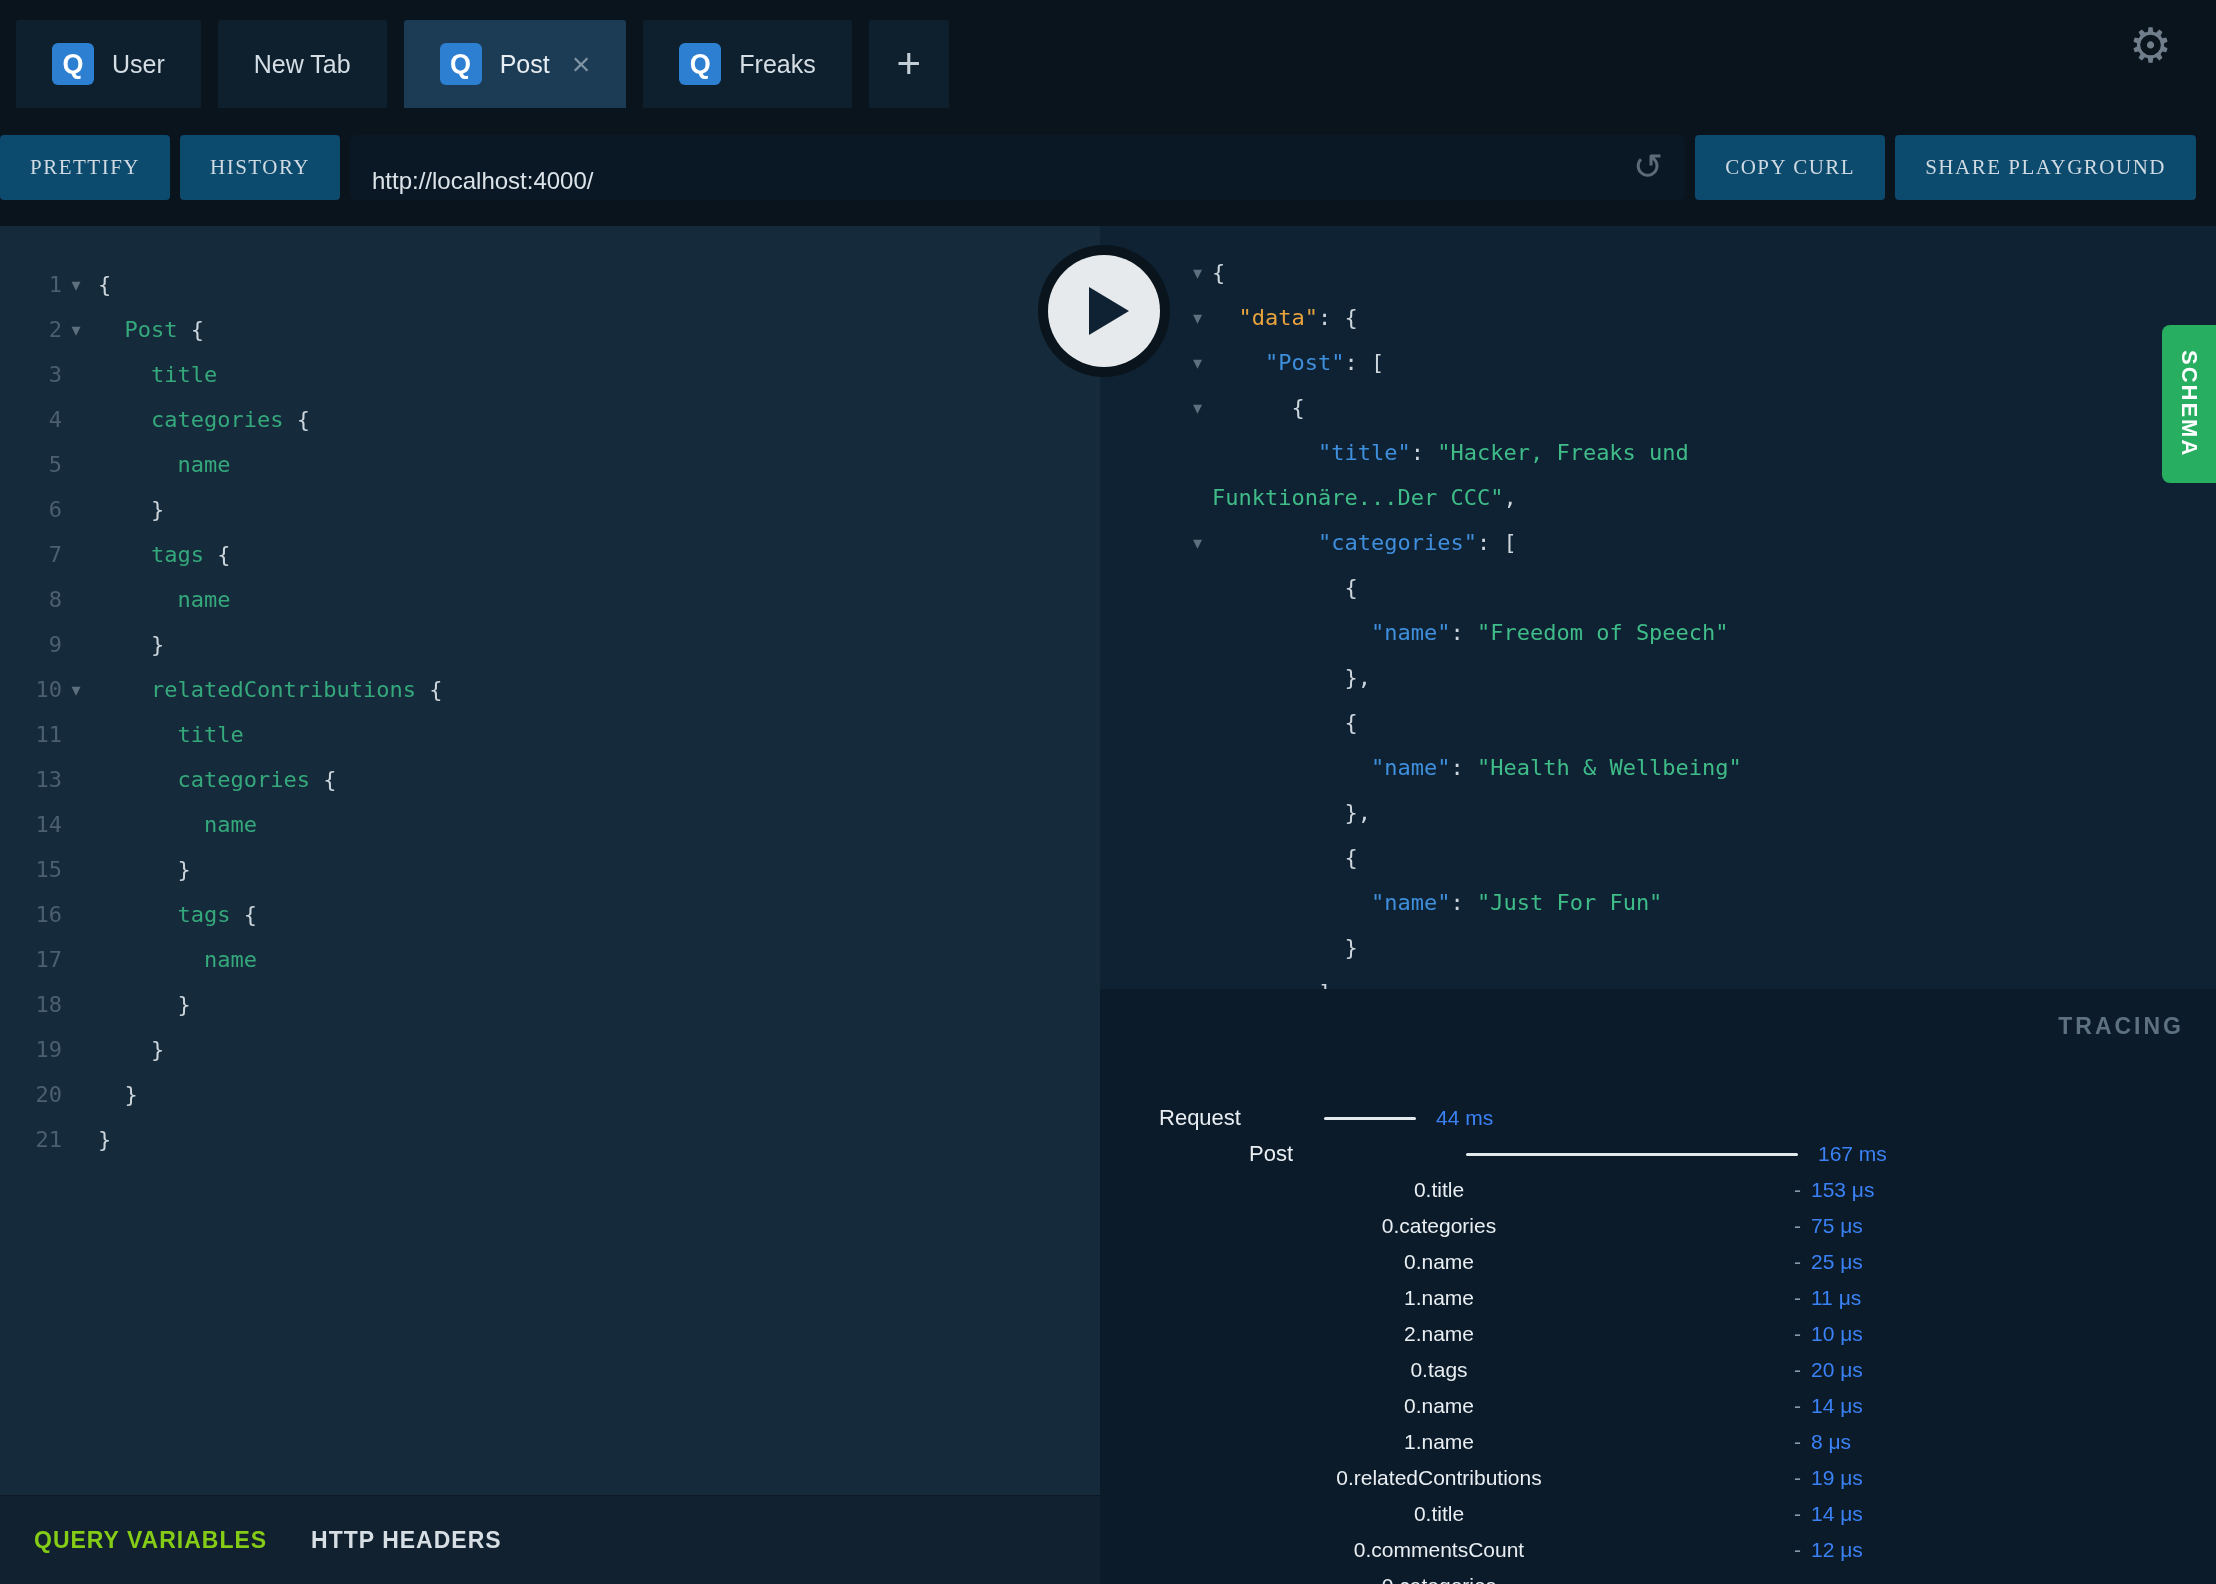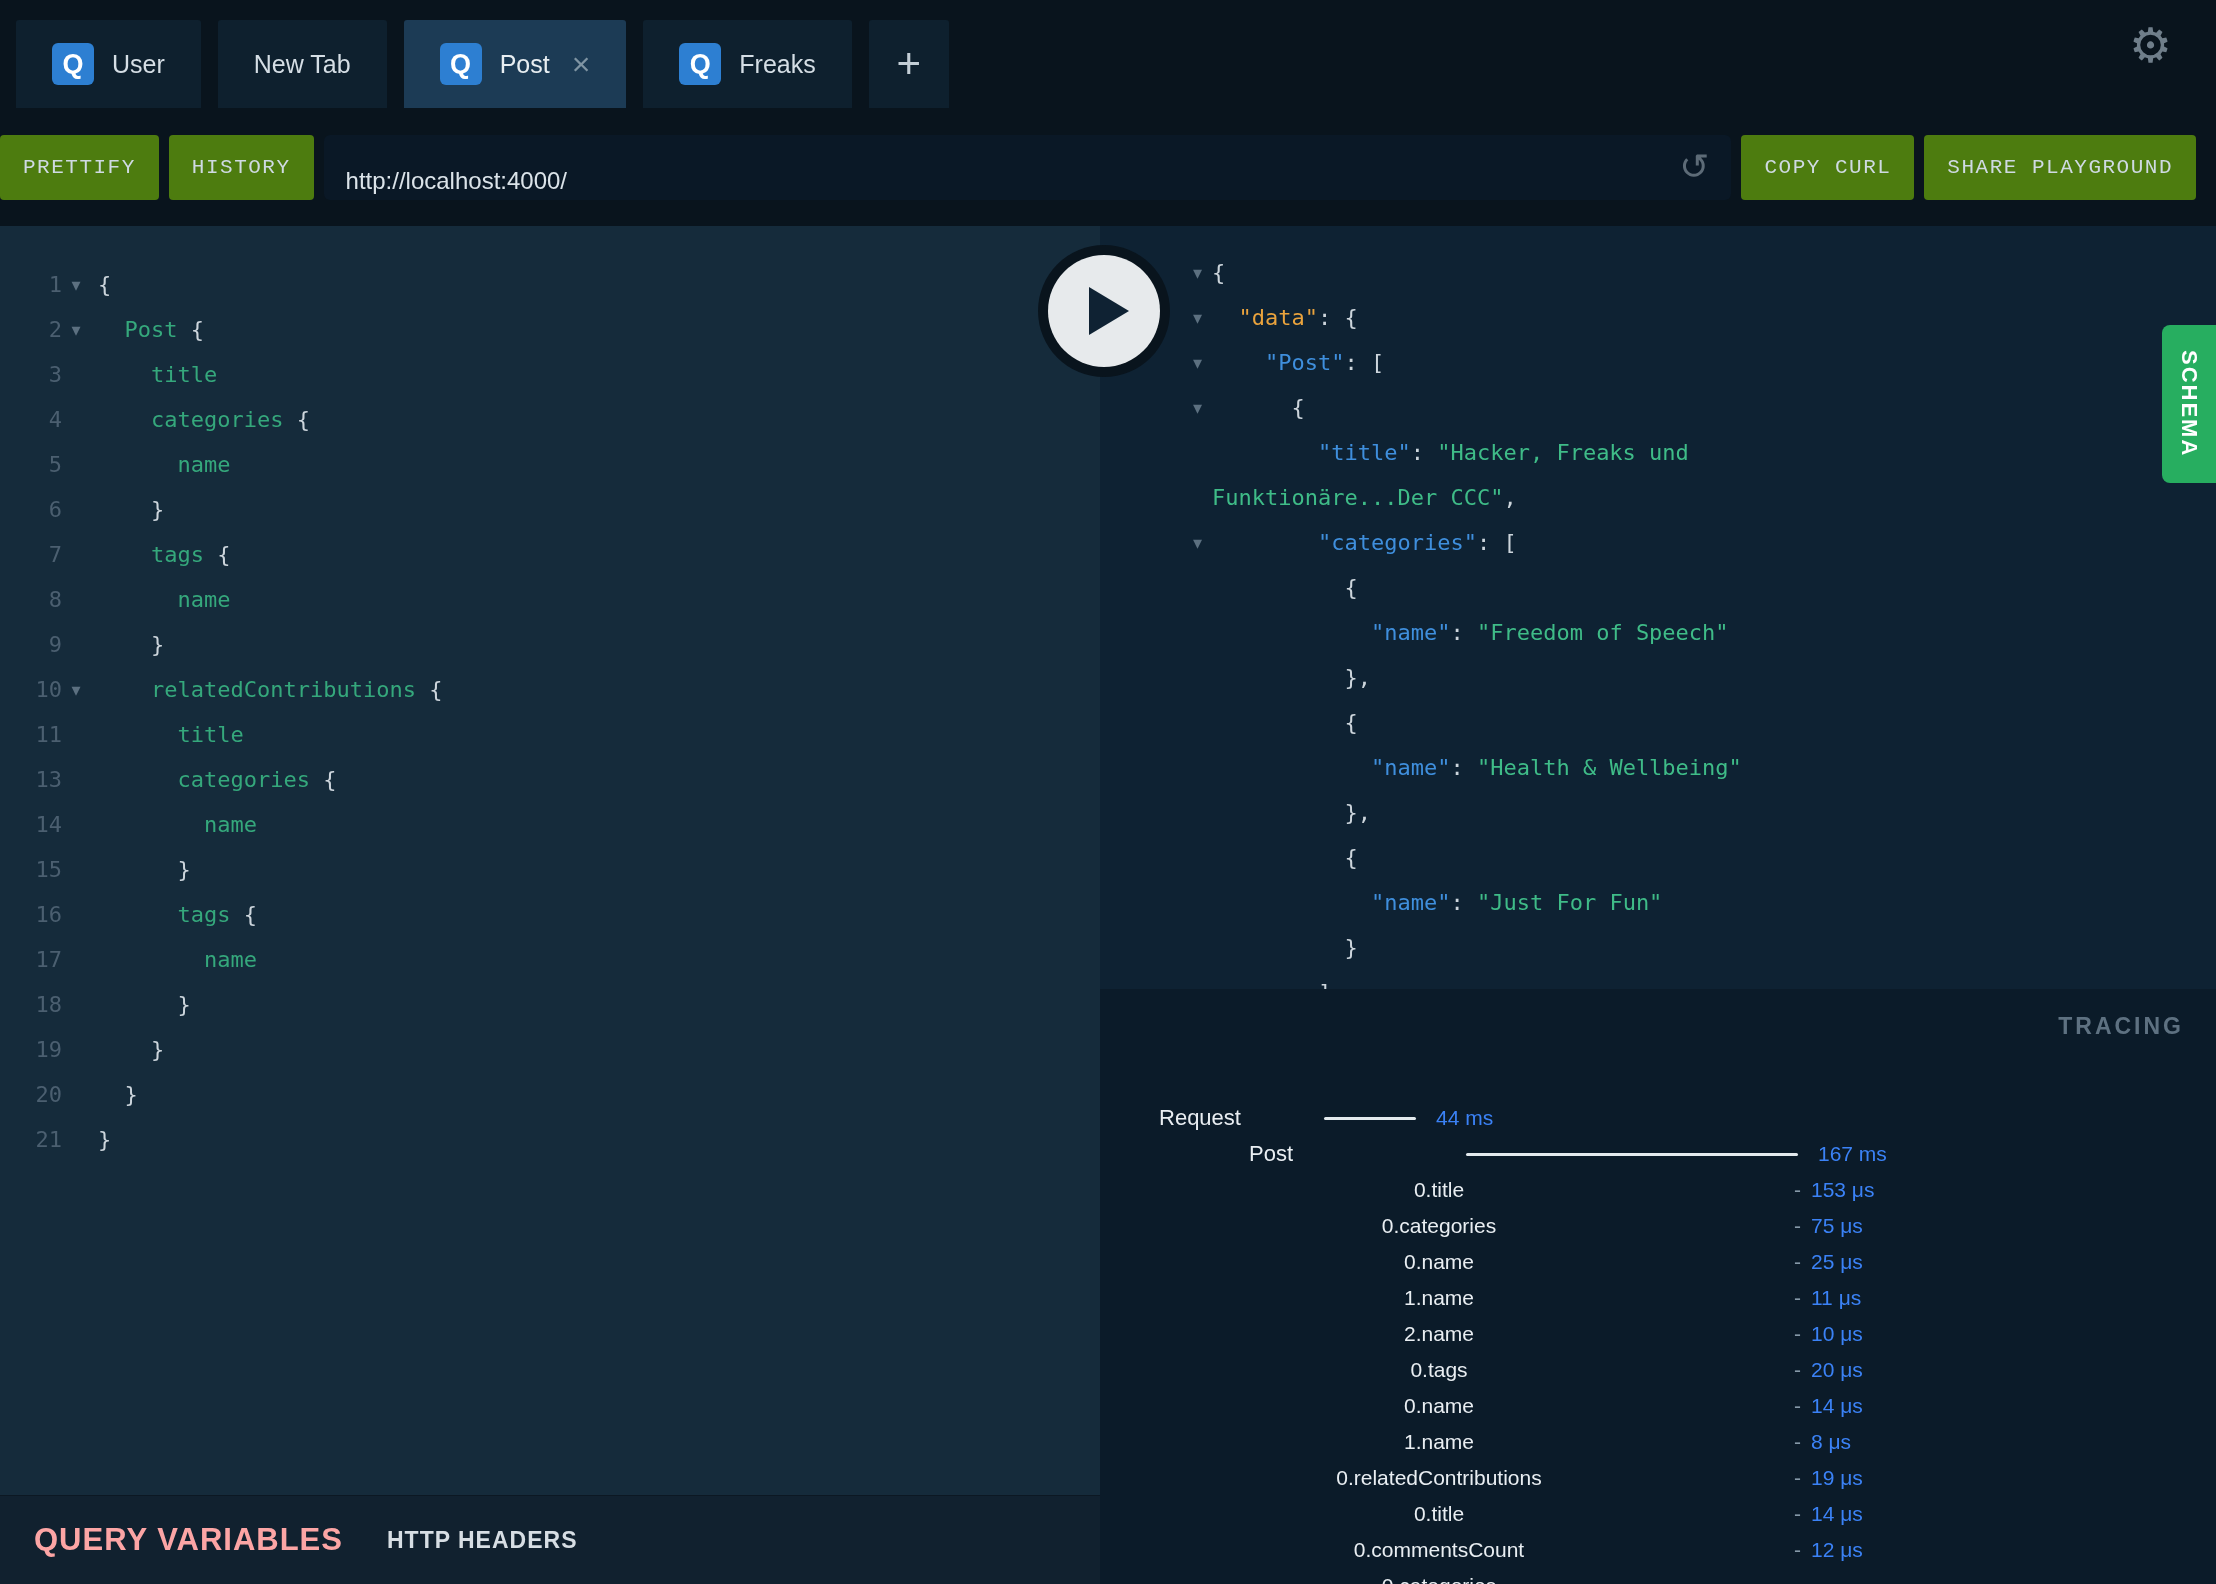"PRETTIFY" .tbtn { background: #4d7c0f -> #0c4a6e; font-family: Liberation Mono, monospace -> Liberation Serif, serif; padding: 0 23px -> 0 30px }
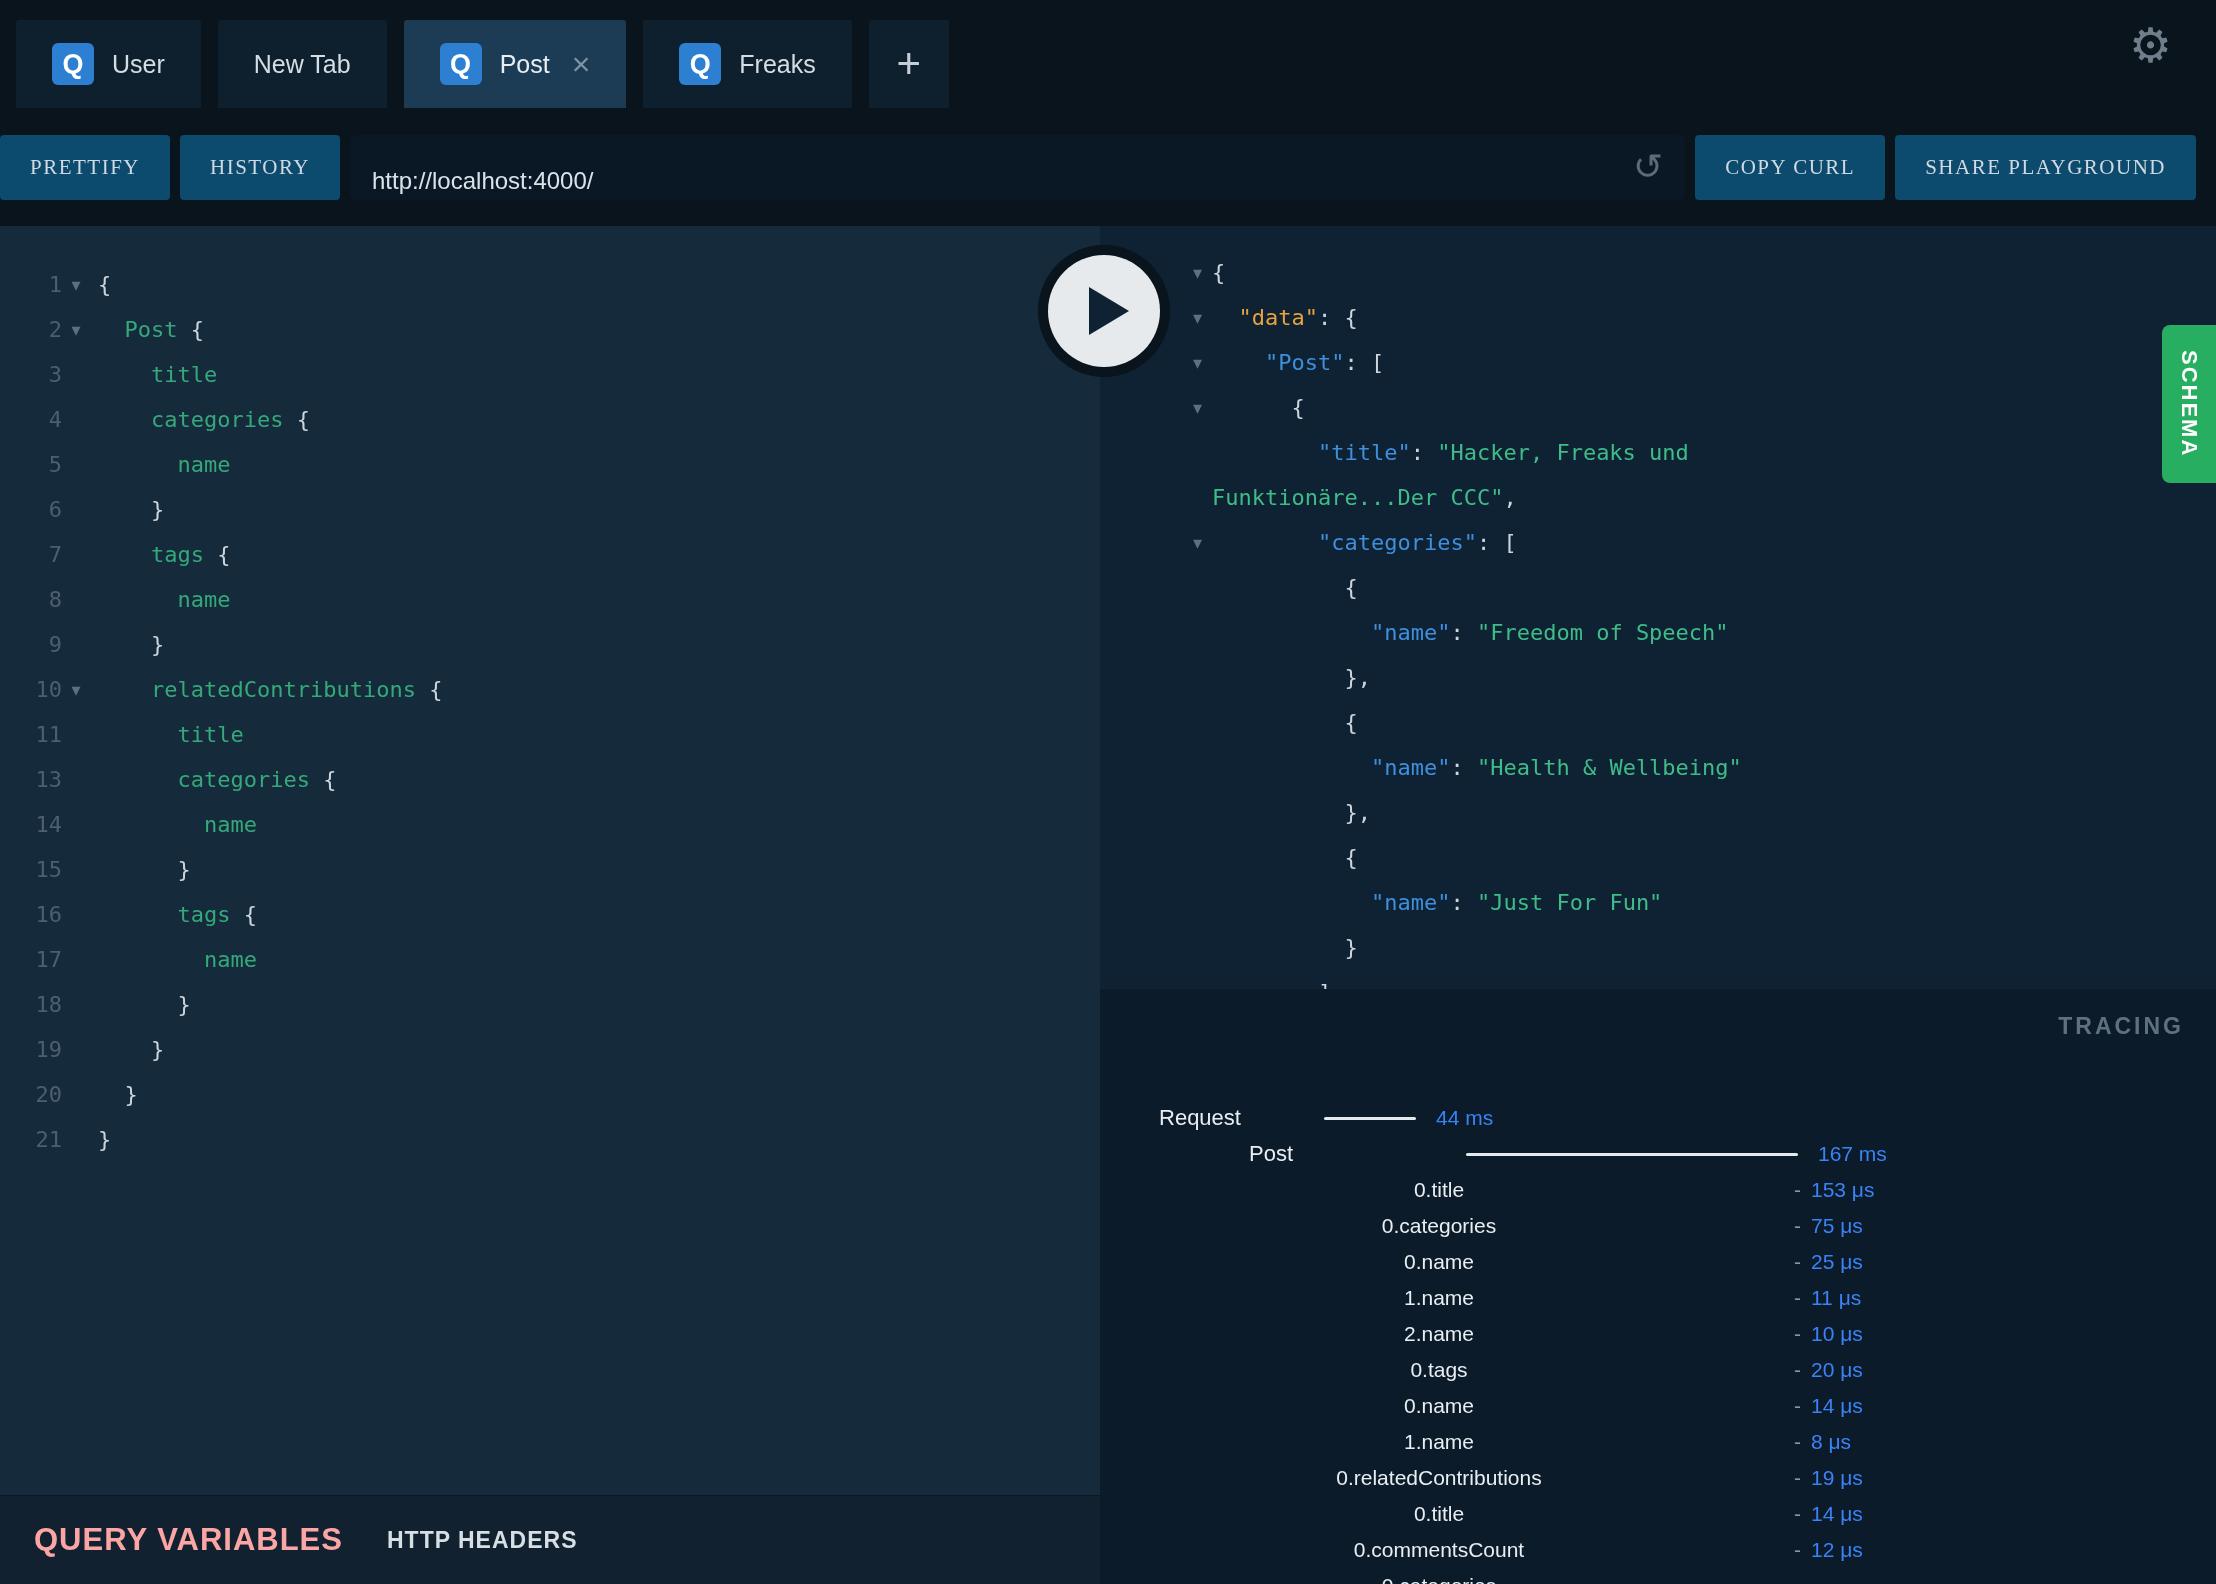"QUERY VARIABLES" .fv { color: #fca5a5 -> #84cc16; font-size: 31px -> 23px }
